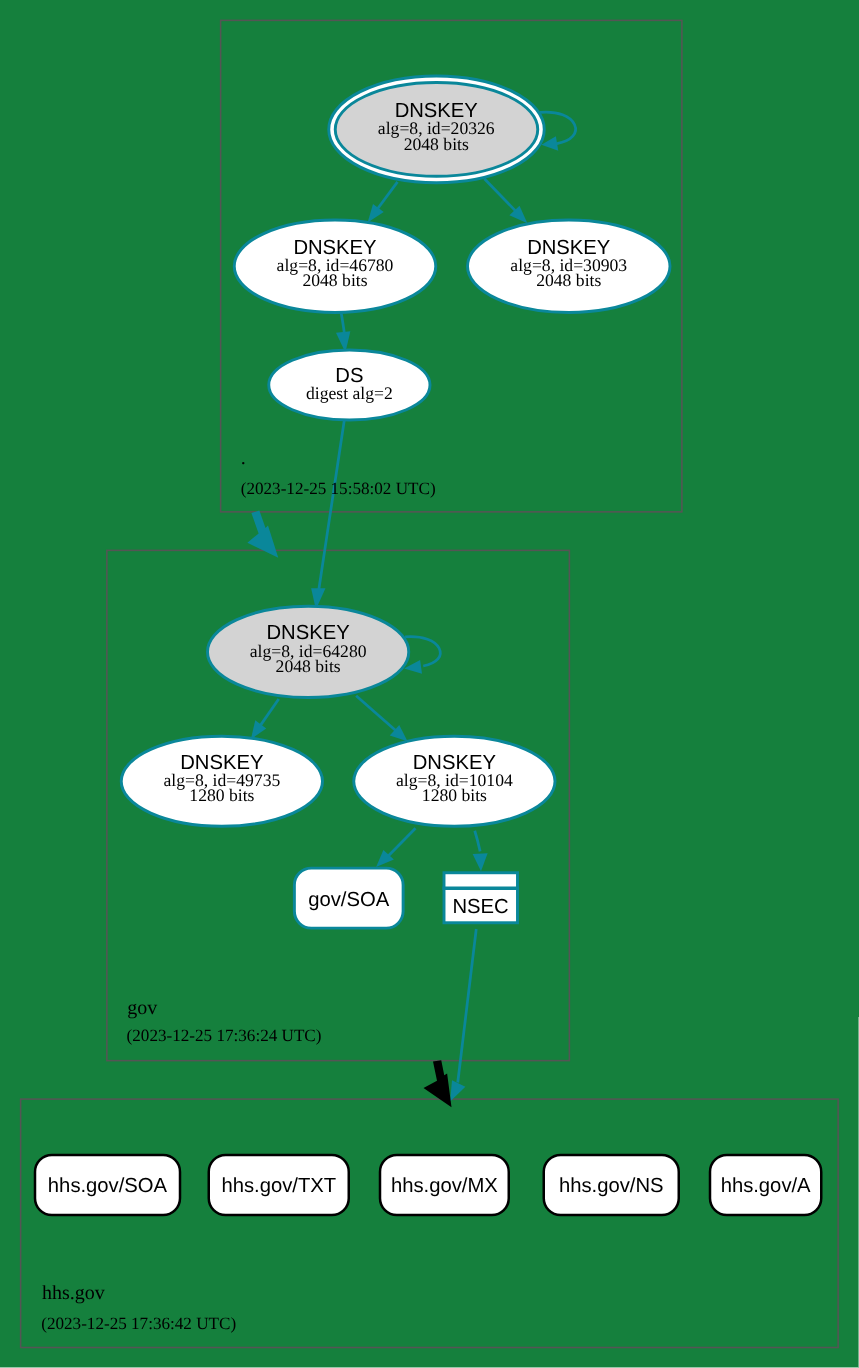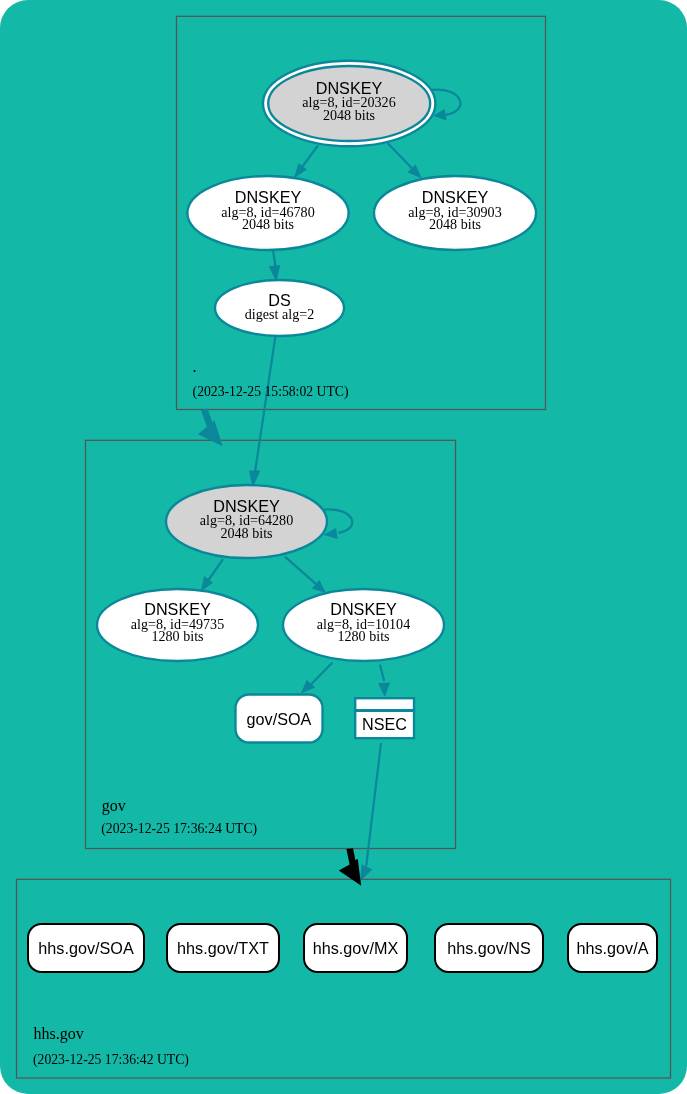"DNSKEY" #canvas { background: #14b8a6 -> #15803d; border-radius: 28px -> none }
